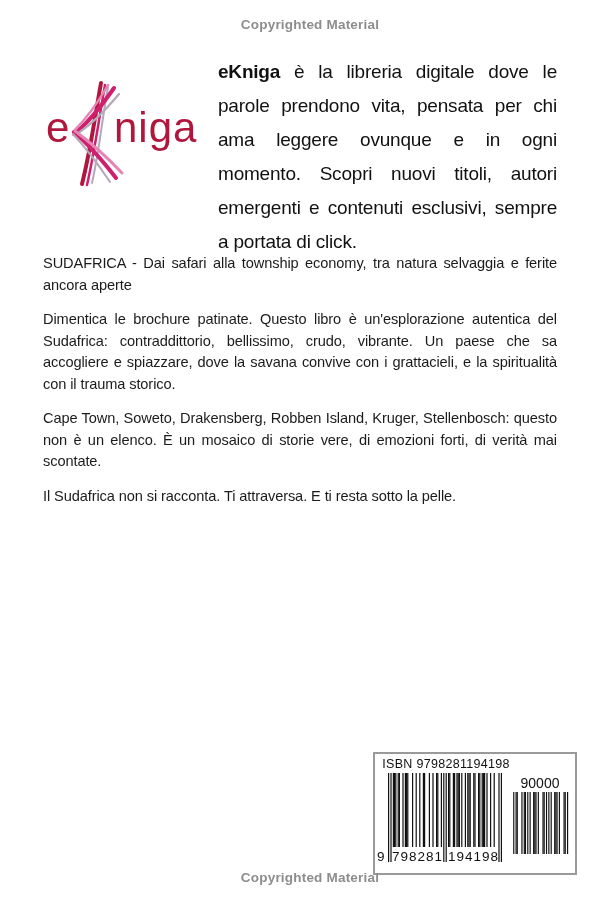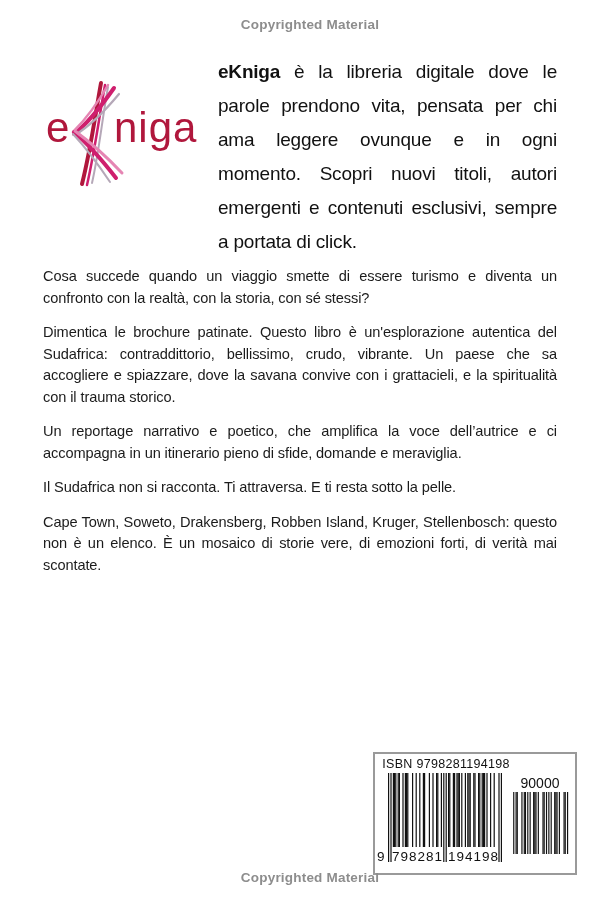"SUDAFRICA - Dai safari alla" p { html: none -> <p>SUDAFRICA - Dai safari alla township economy, tra natura selvaggia e ferite ancora aperte</p> }
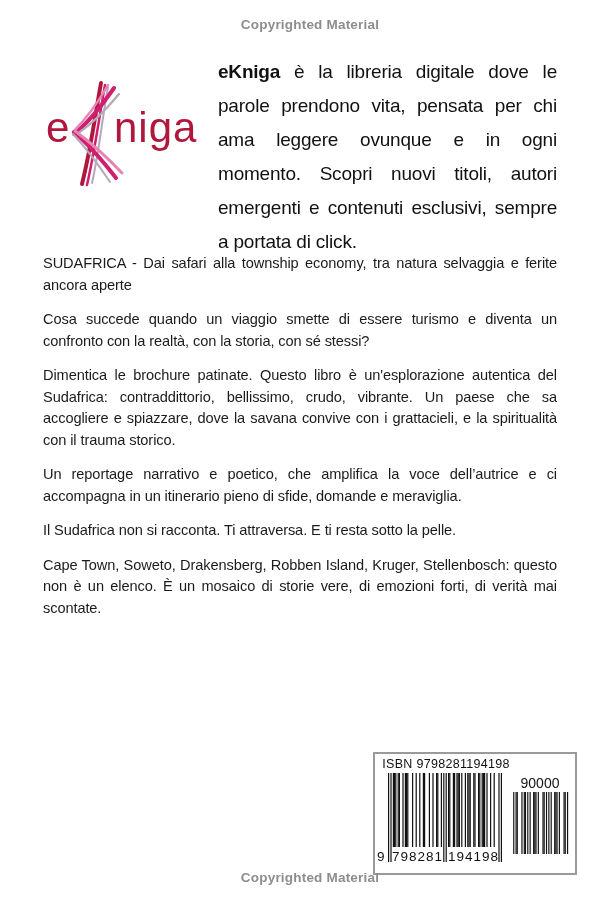"Cosa succede quando un viaggio" p.gap { html: <p>Cosa succede quando un viaggio smette di essere turismo e diventa un confronto con la realtà, con la storia, con sé stessi?</p> -> none }
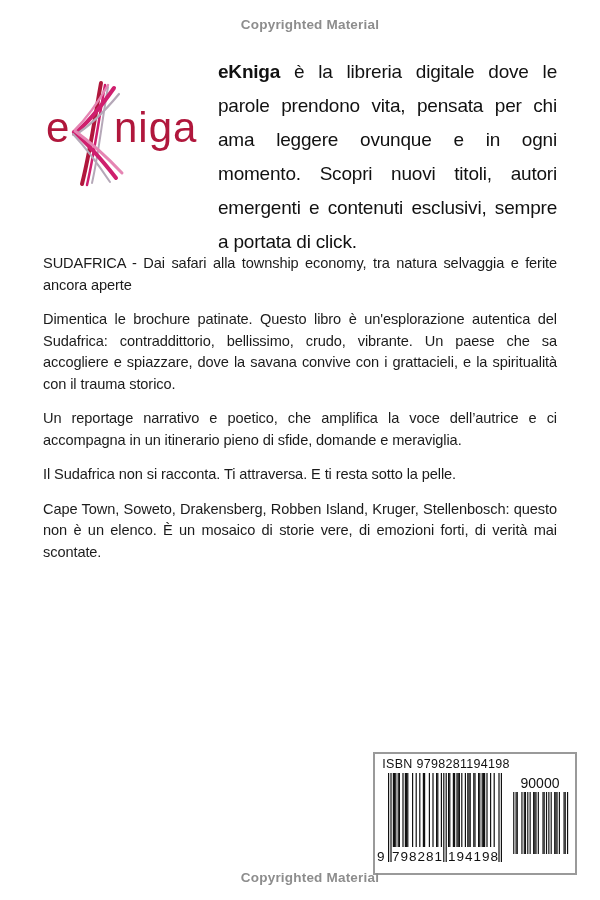"Un reportage narrativo e poetico," p.gap { html: <p>Un reportage narrativo e poetico, che amplifica la voce dell’autrice e ci accompagna in un itinerario pieno di sfide, domande e meraviglia.</p> -> none }
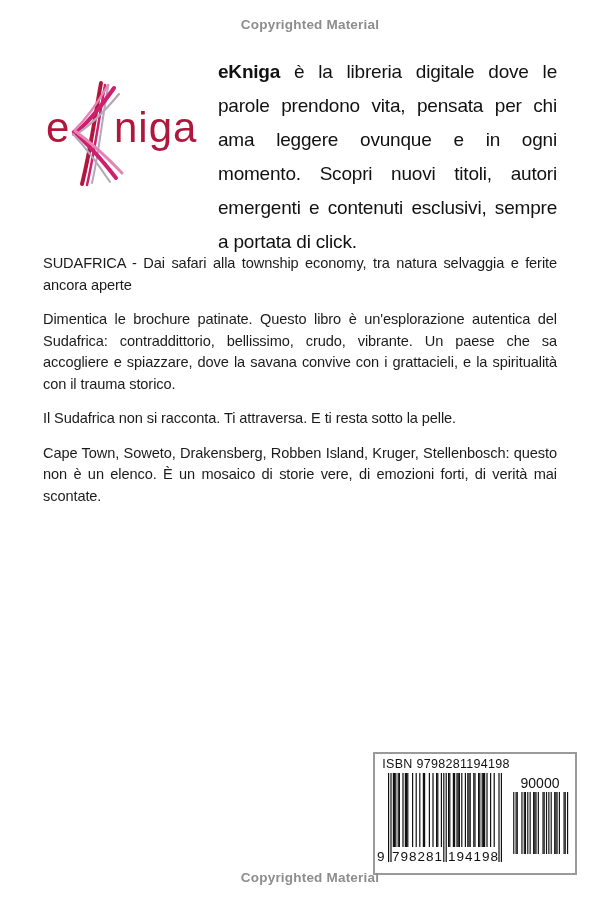"Il Sudafrica non si racconta." p.gap { order: before "Cape Town, Soweto, Drakensberg, Robben" -> after "Cape Town, Soweto, Drakensberg, Robben" }
